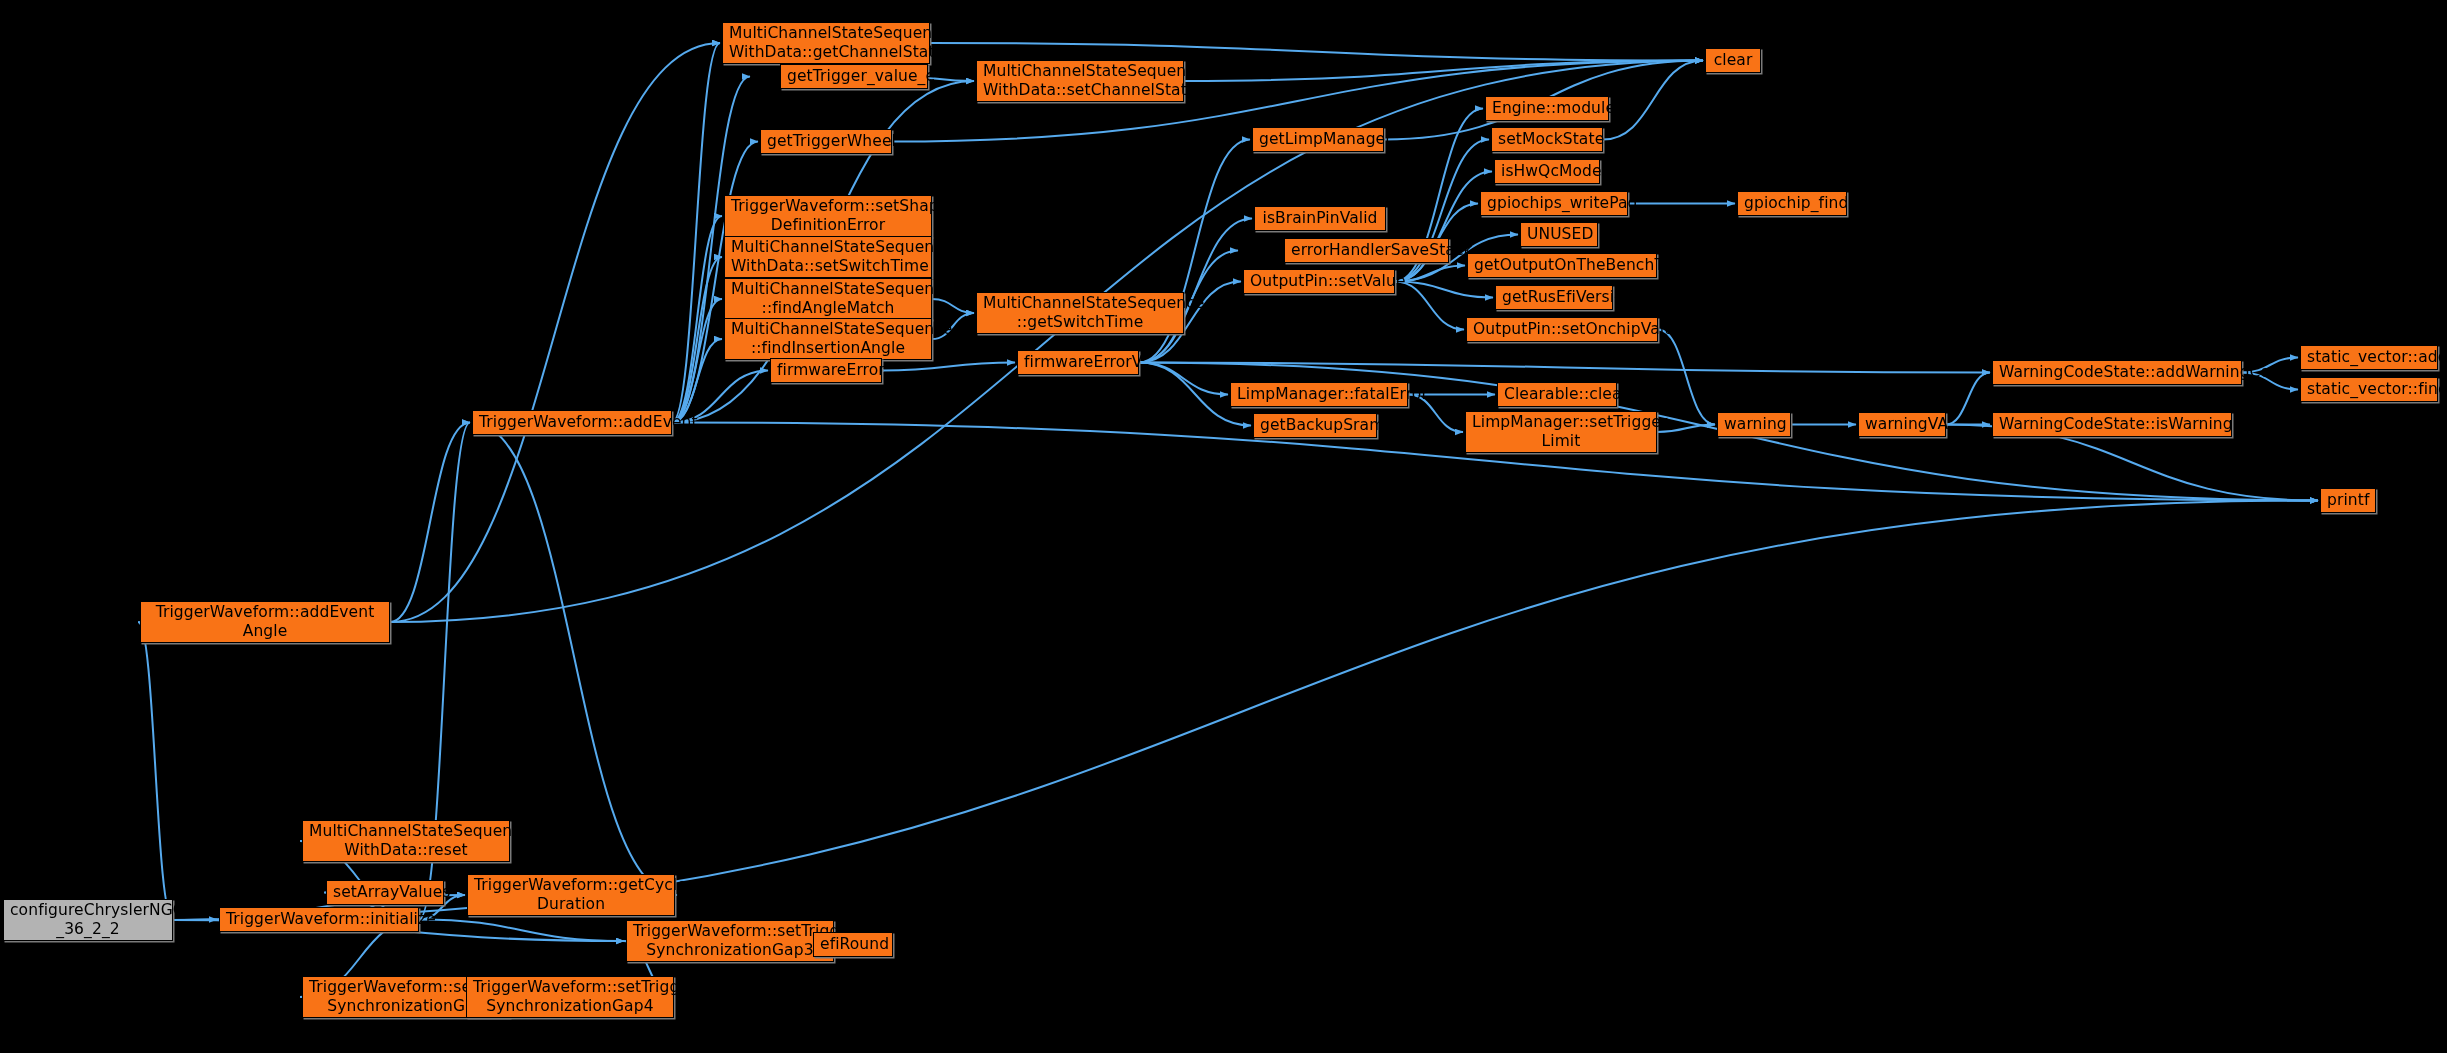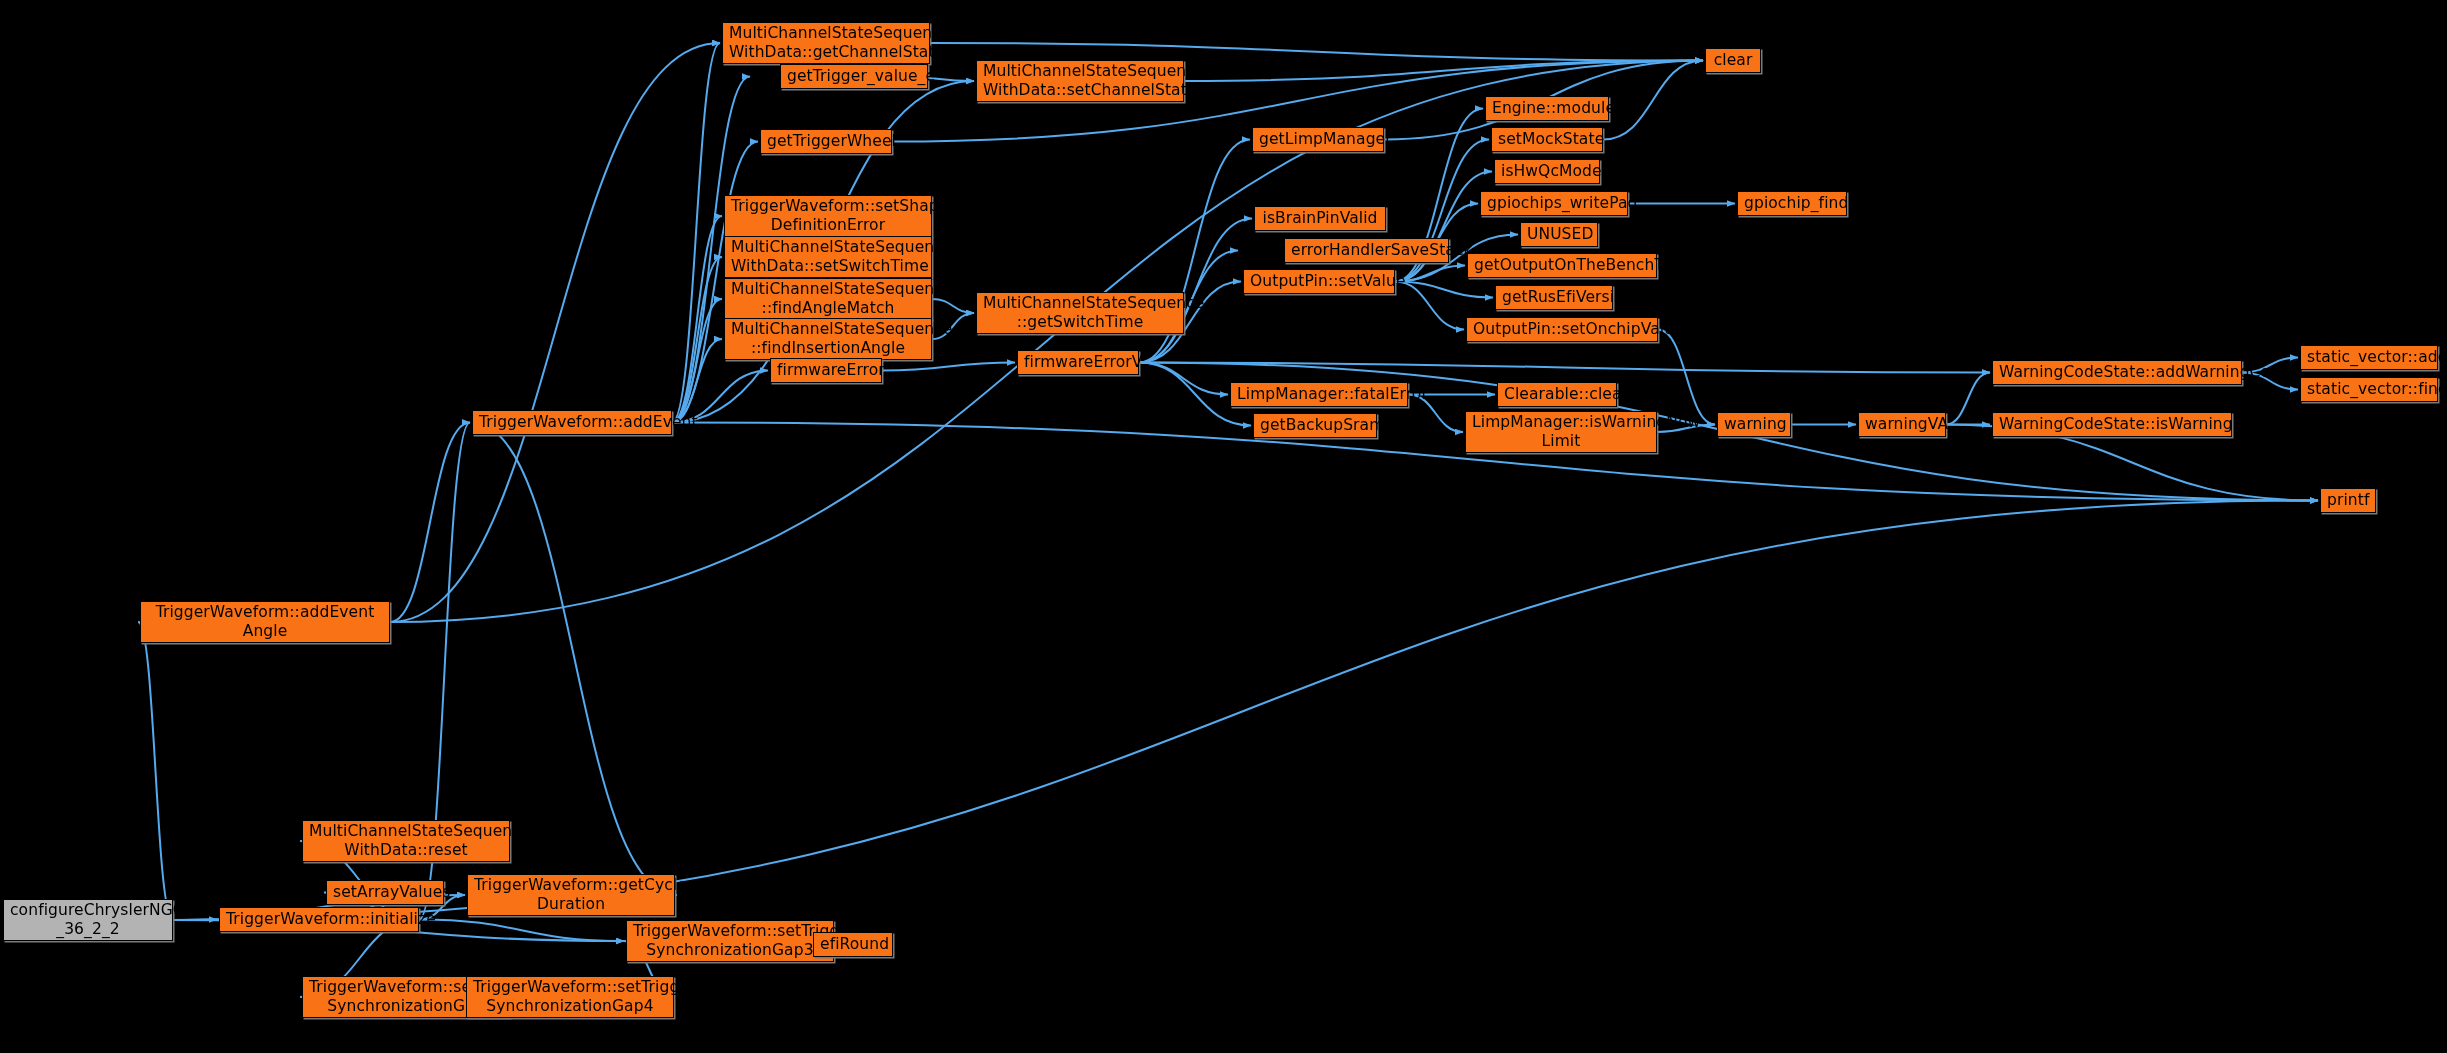"LimpManager::isWarningNow" span.lbl { text: LimpManager::isWarningNow -> LimpManager::setTrigger }
